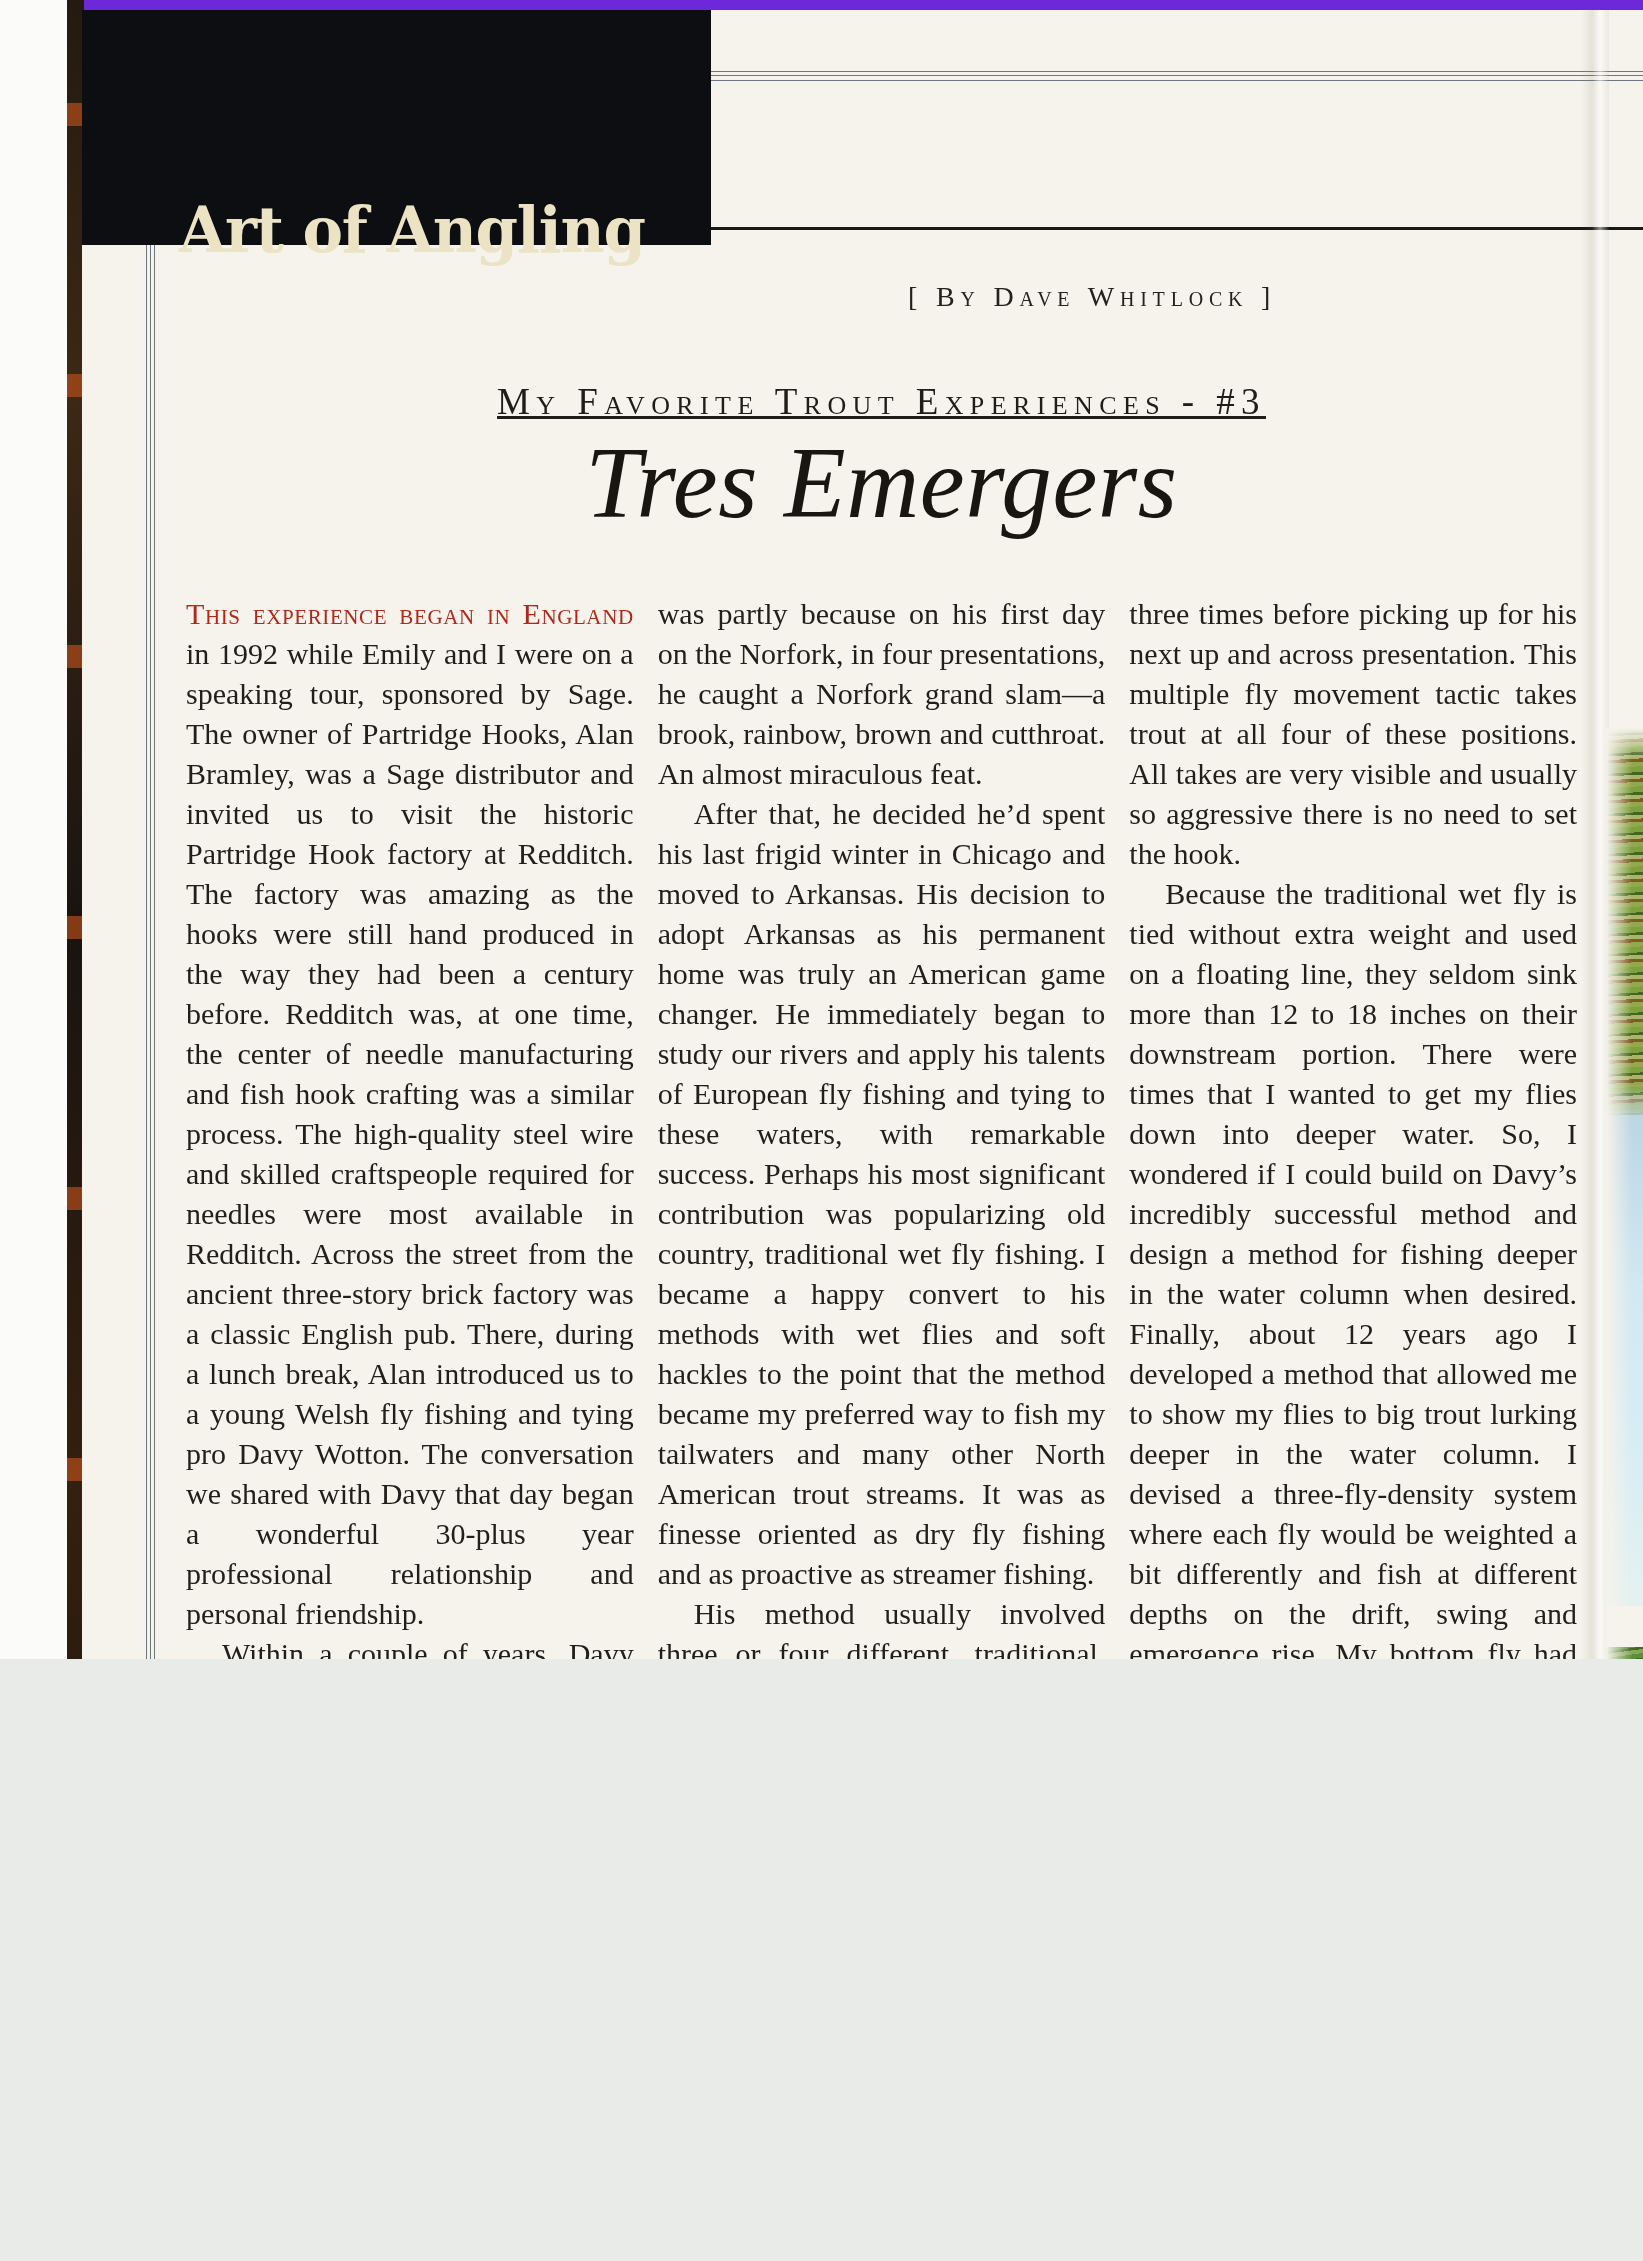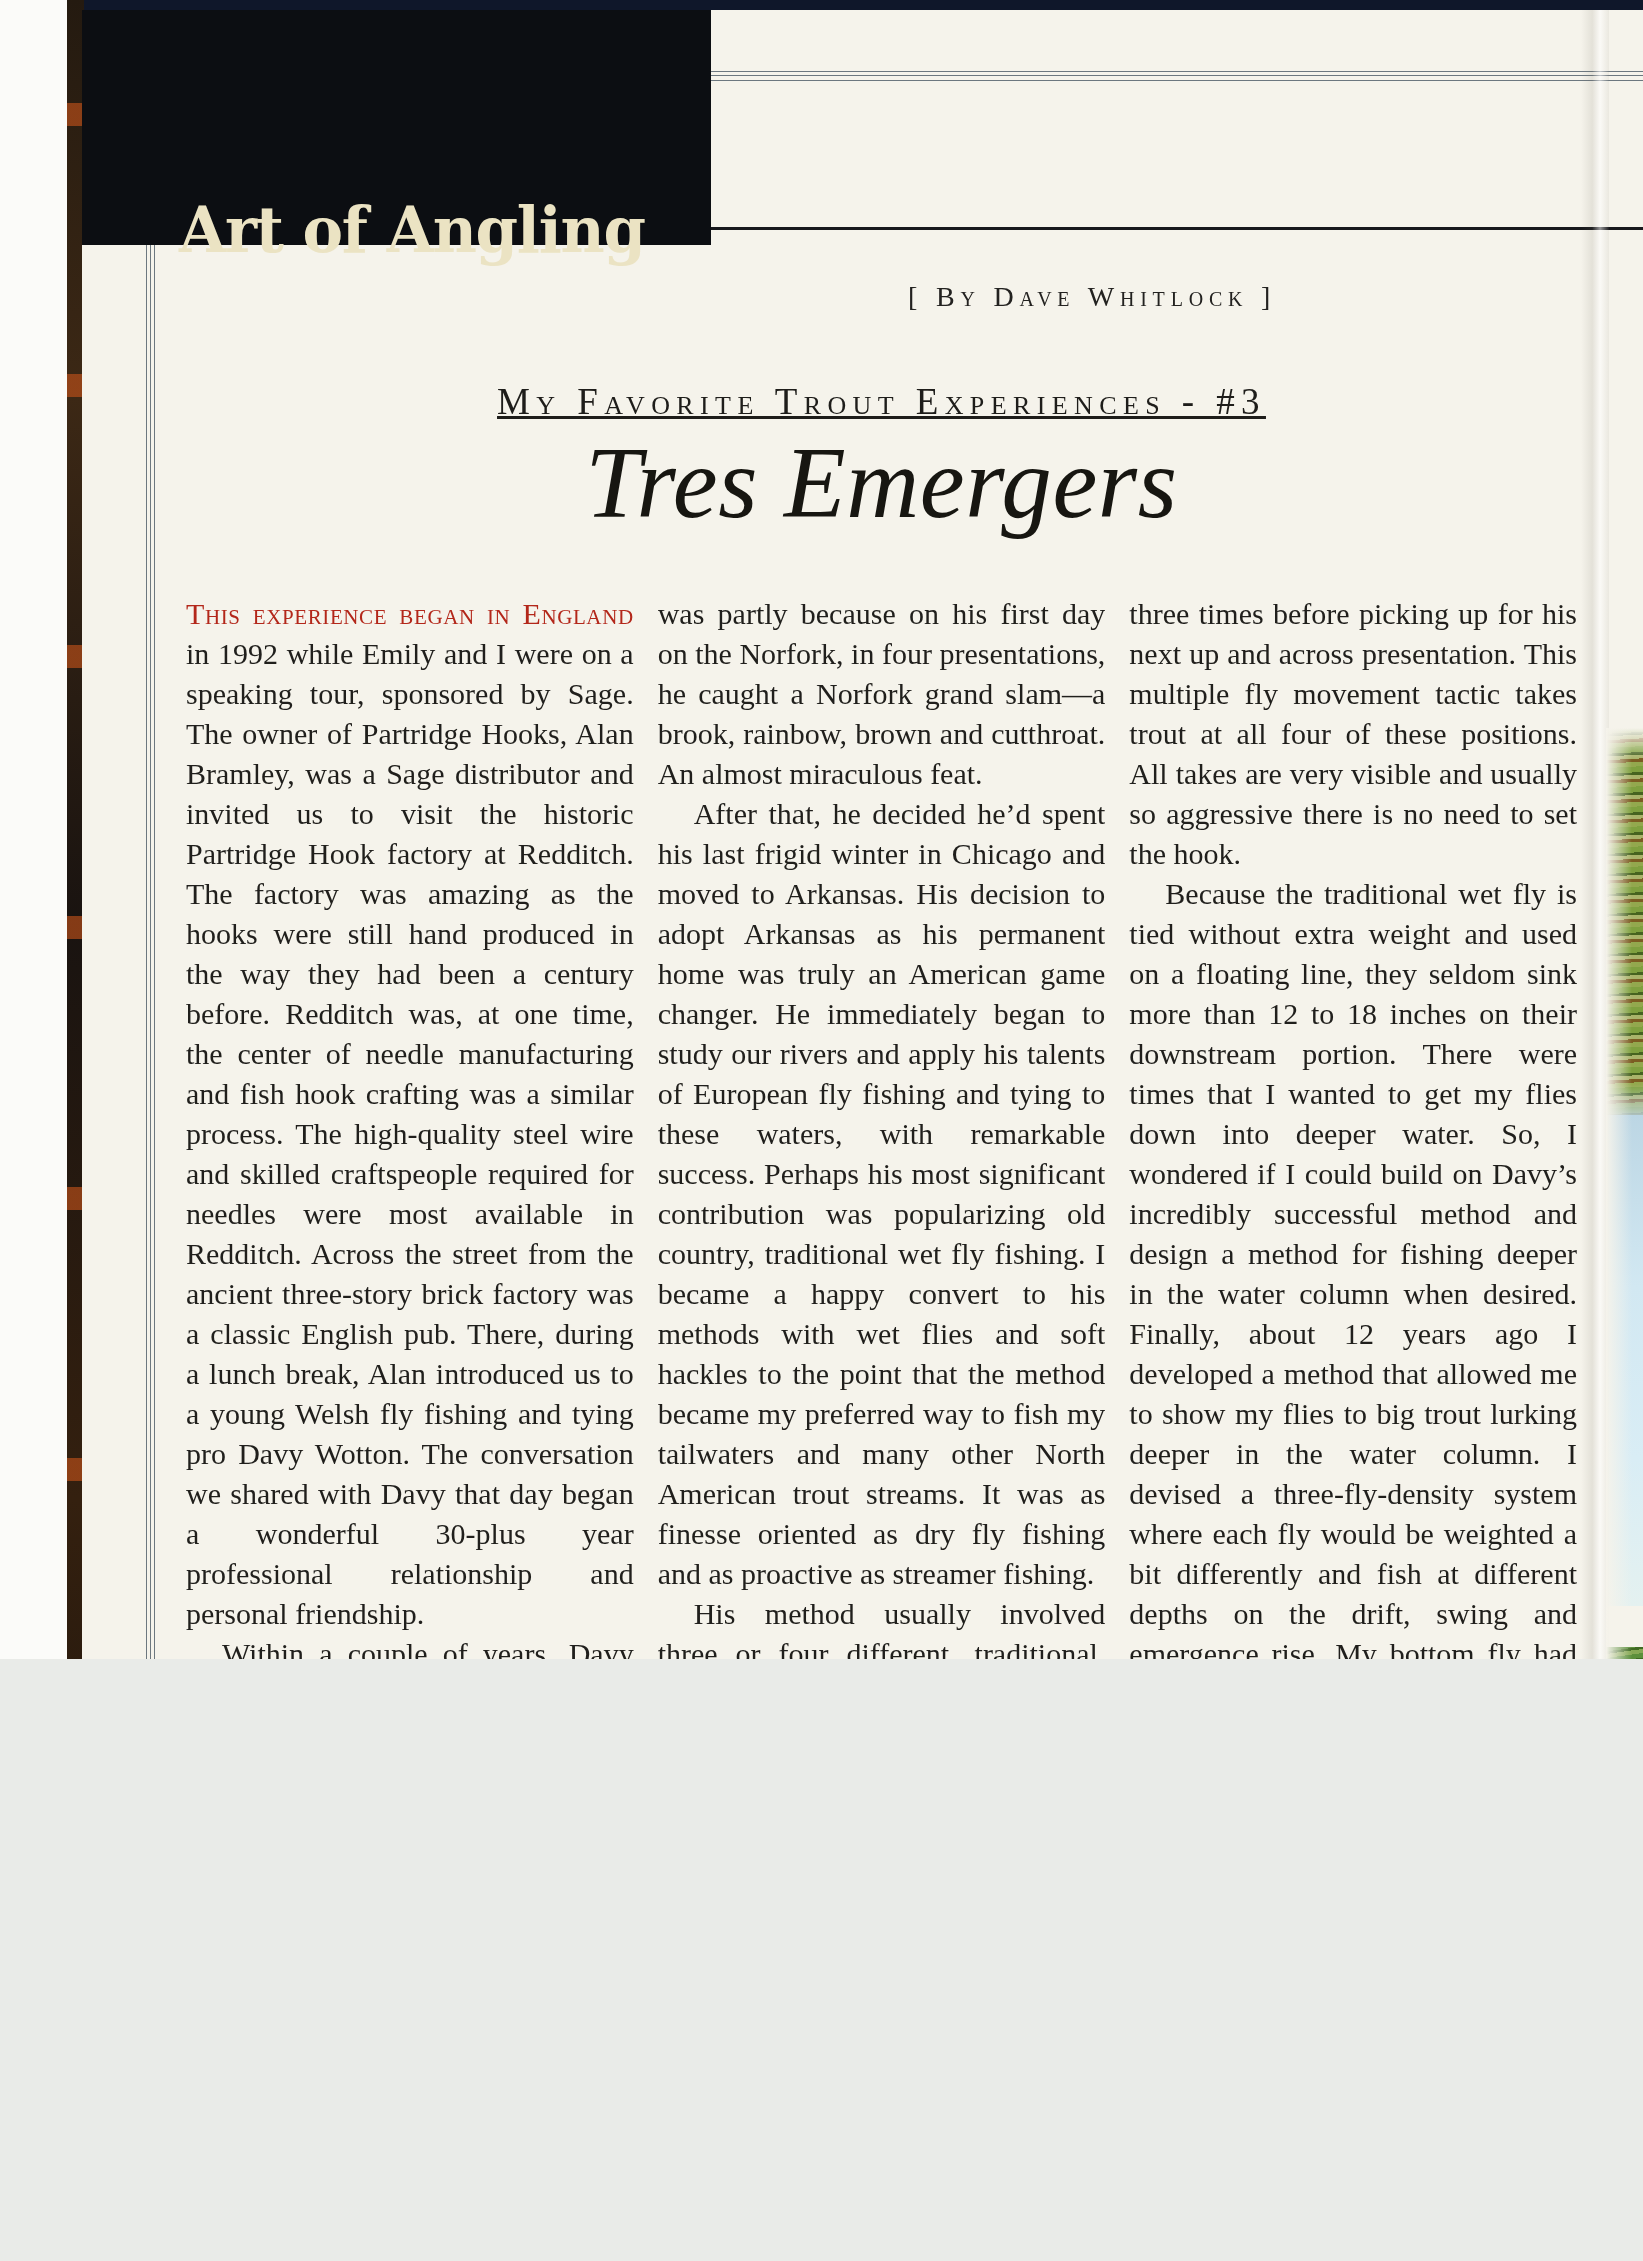"Art of Angling" .canvas { background: #0f172a -> #6d28d9 }
